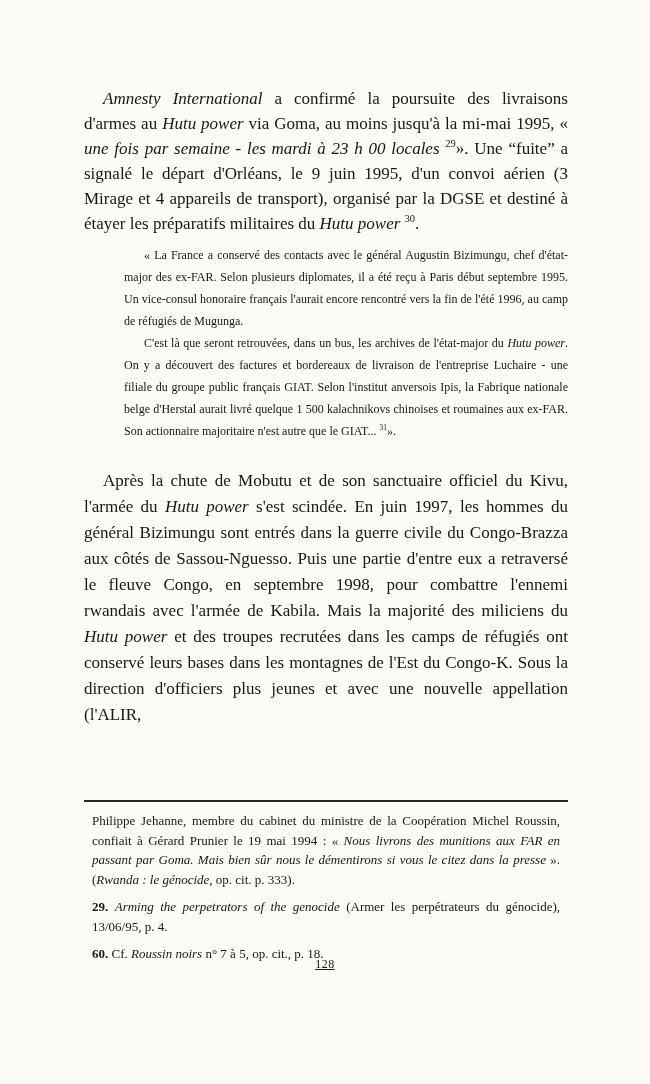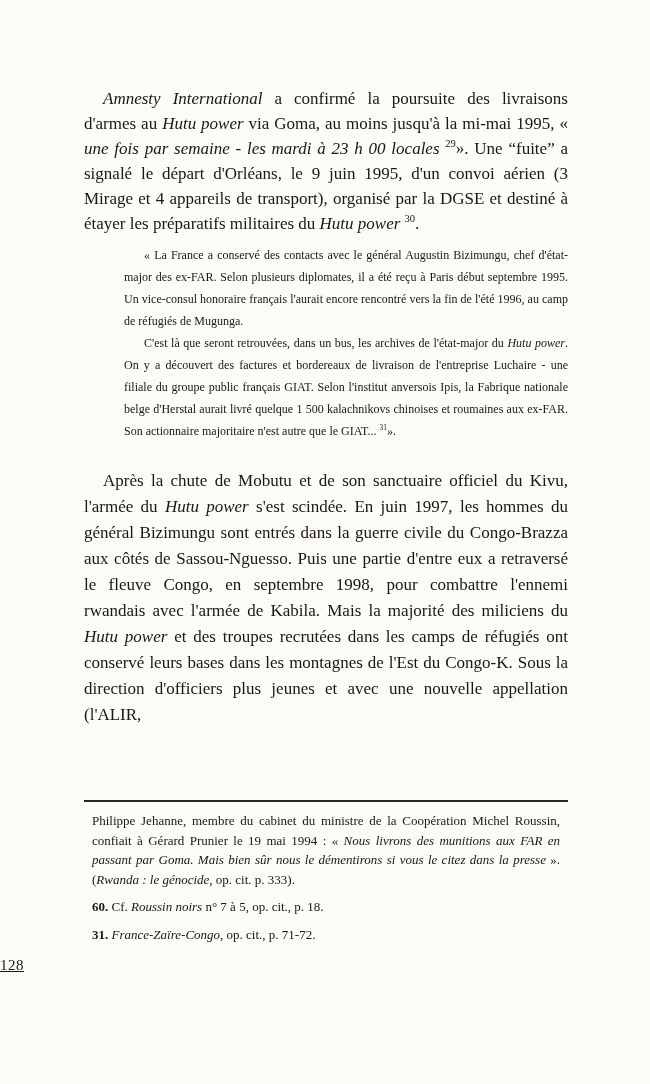"29. Arming the perpetrators of" p.footnote { html: none -> <p><span>29.</span><span> </span><span>Arming the perpetrators of the genocide</span><span> (Armer les perpétrateurs du génocide), 13/06/95, p. 4.</span></p> }
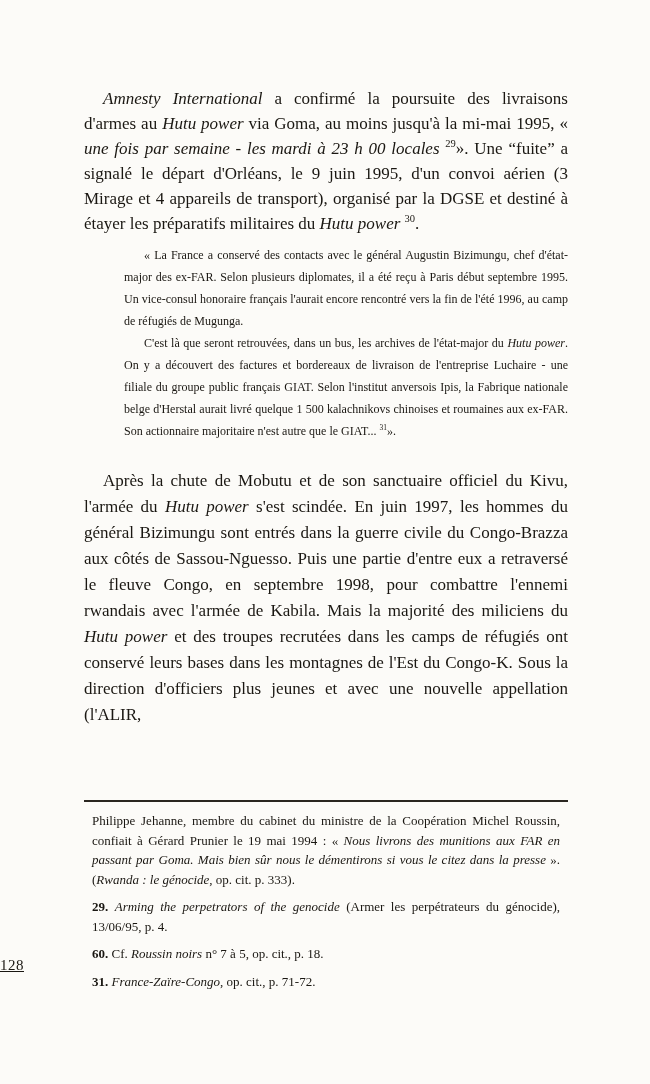"128" .page-number { font-size: 15px -> 12px; text-align: none -> center }
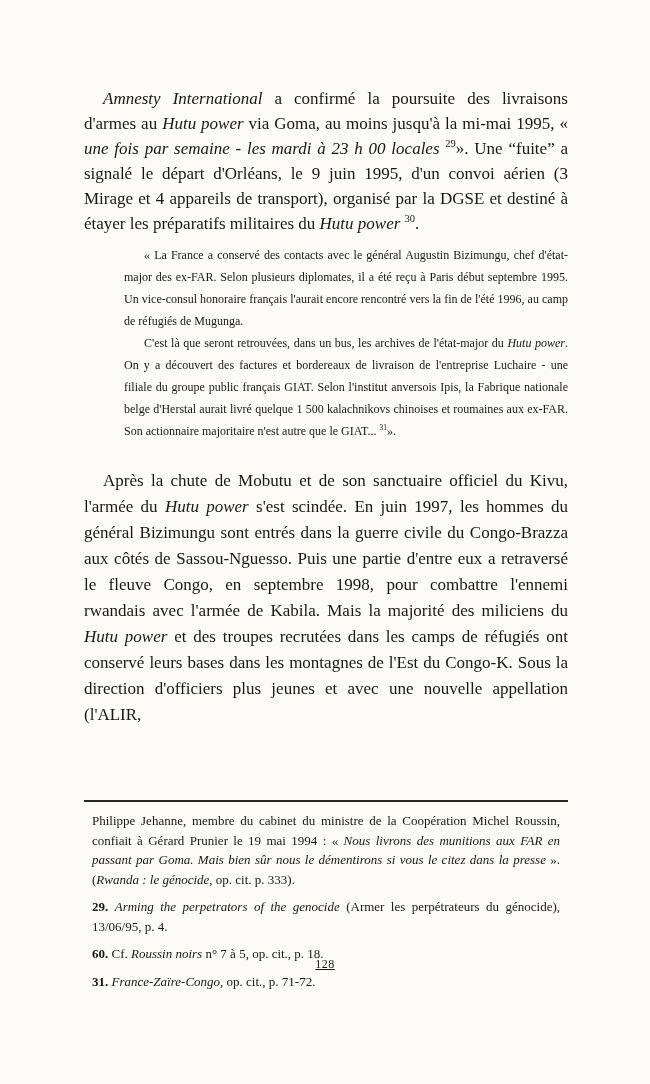"31. France-Zaïre-Congo, op. cit., p." p.footnote { html: <p><span>31.</span><span> </span><span>France-Zaïre-Congo</span><span>, op. cit., p. 71-72.</span></p> -> none }
